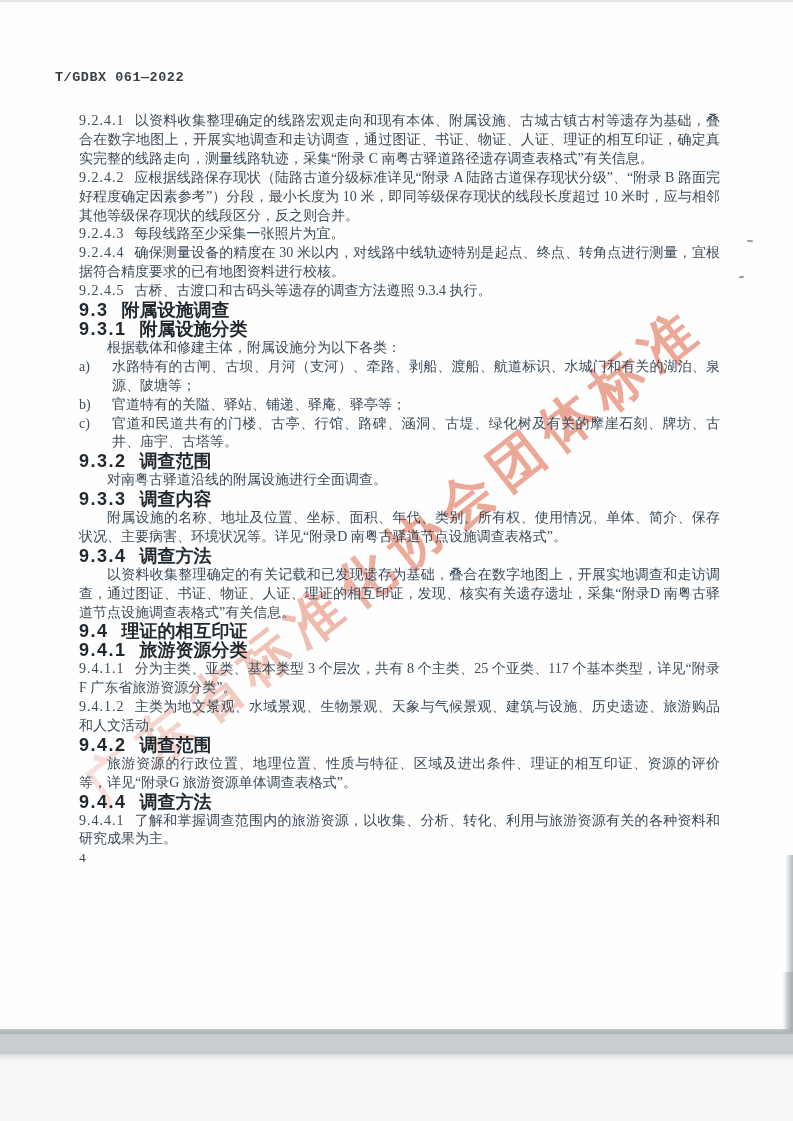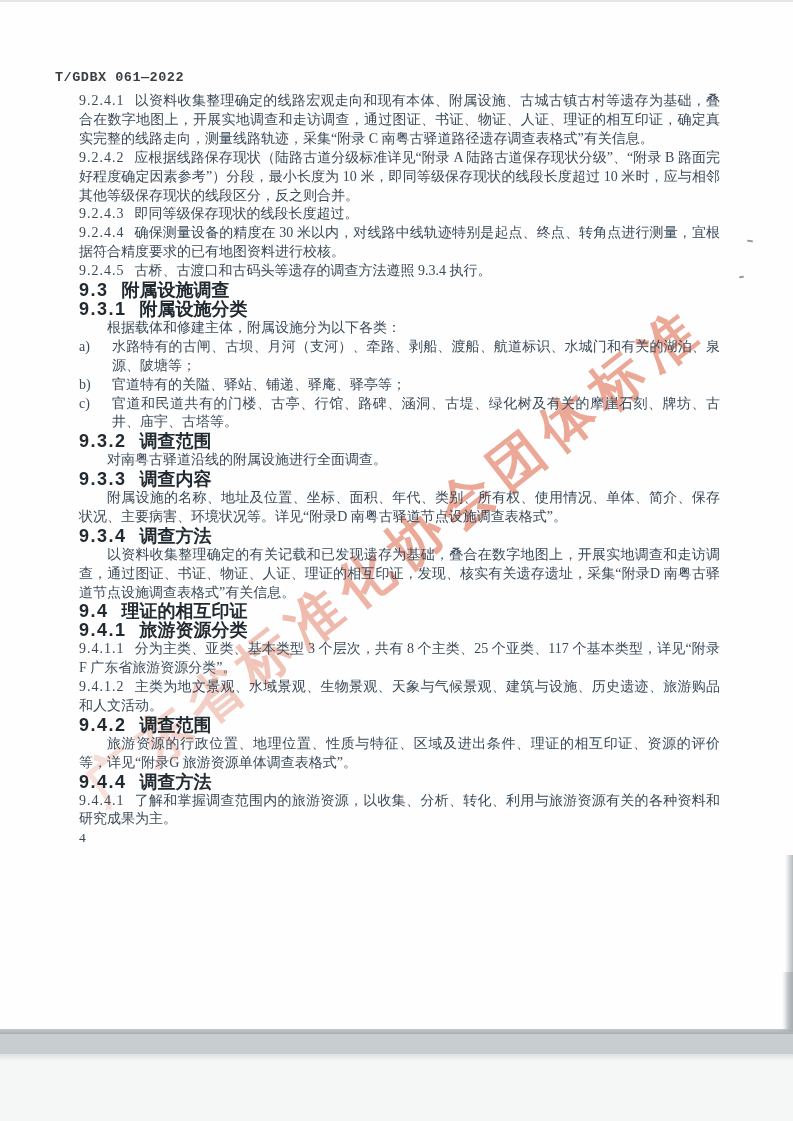"9.2.4.1" .content { top: 92px -> 112px }
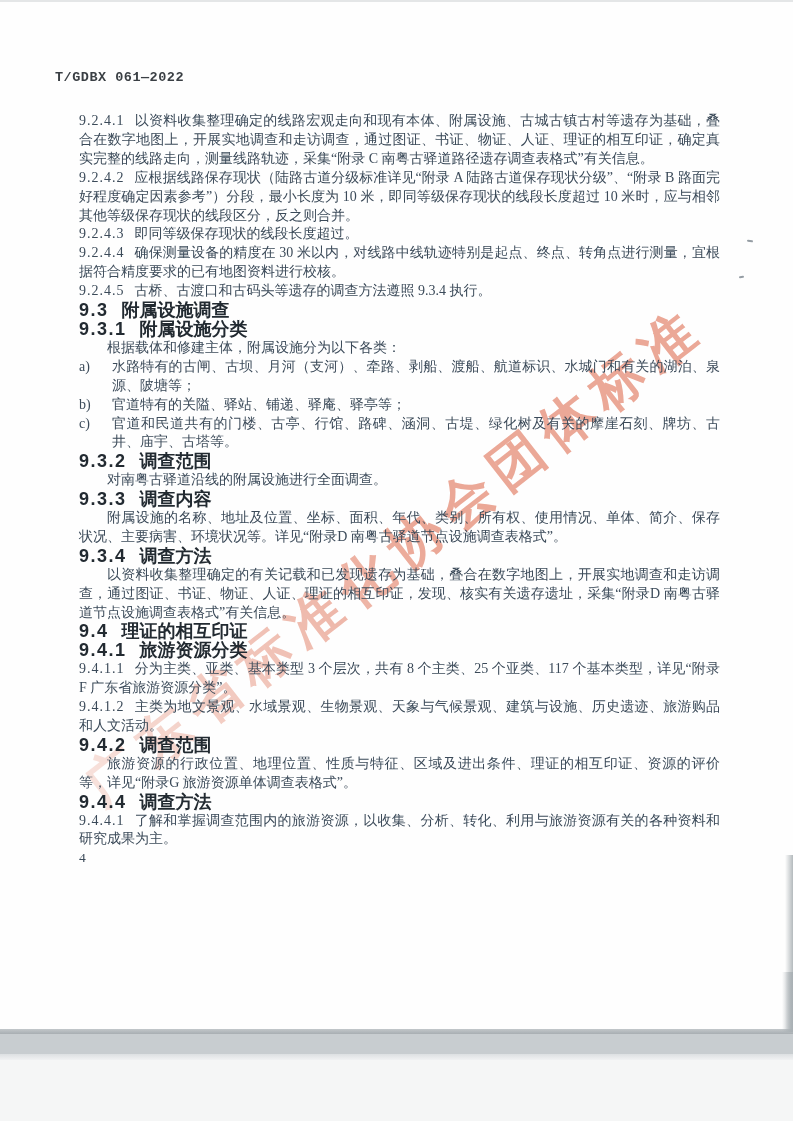"即同等级保存现状的线段长度超过。" span { text: 即同等级保存现状的线段长度超过 -> 每段线路至少采集一张照片为宜 }
